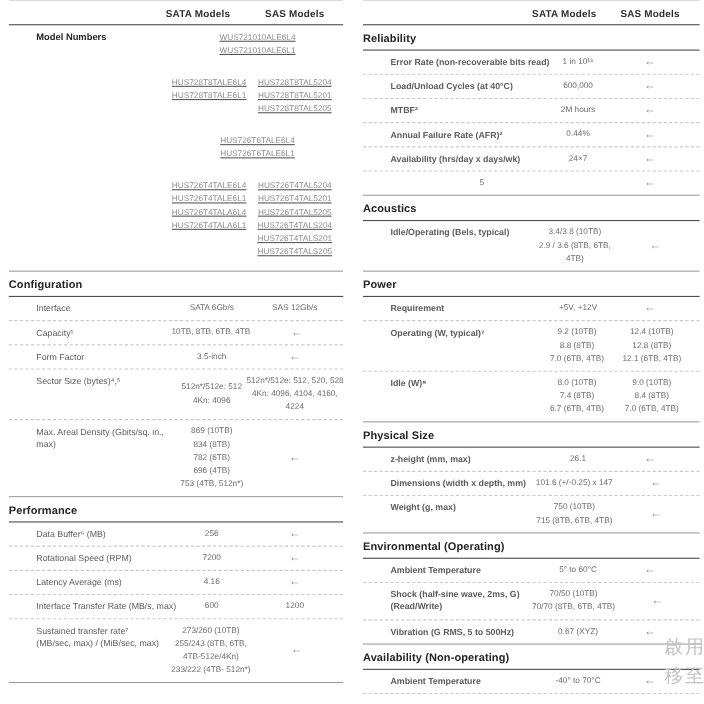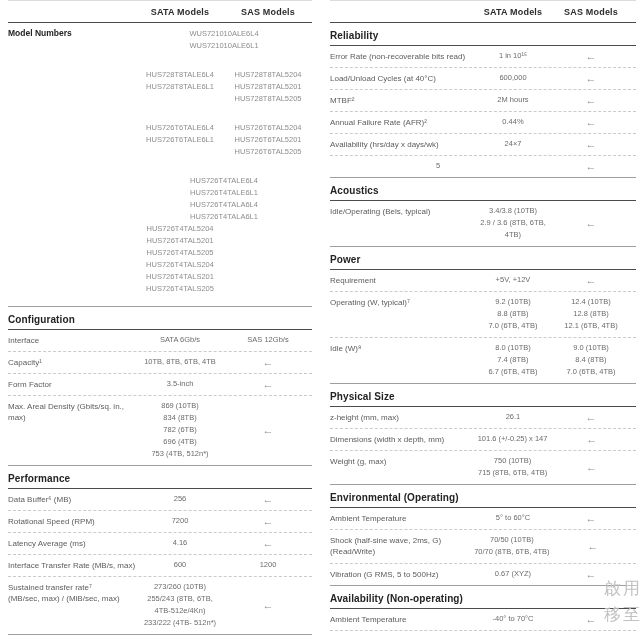"Model Numbers" .cell-label { margin-left: none -> 25px }
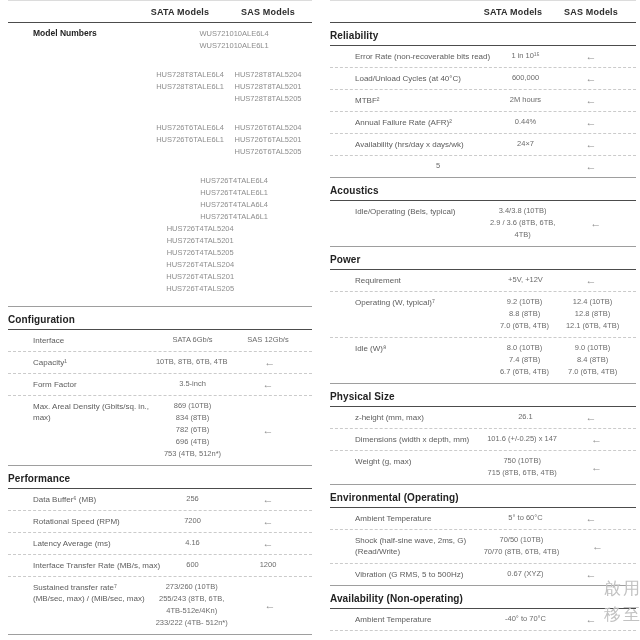"WUS721010ALE6L4" .mn-groups { text-decoration: none -> underline }
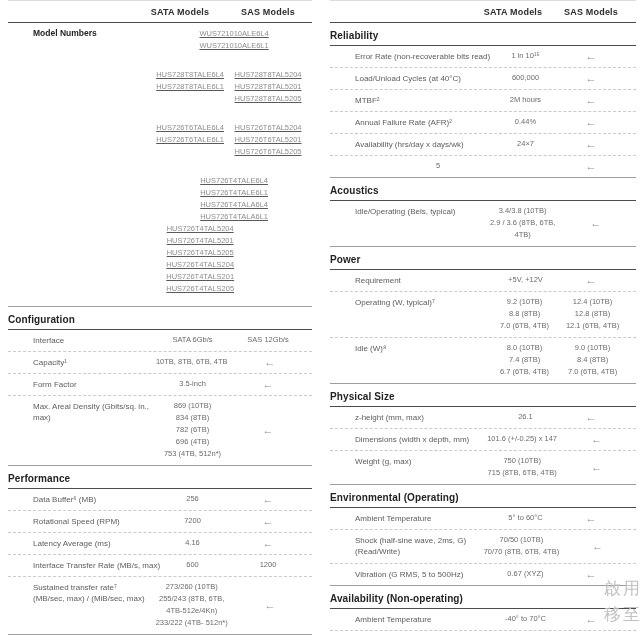"Error Rate (non-recoverable bits read)" #col-right .cell-label { font-weight: none -> bold }
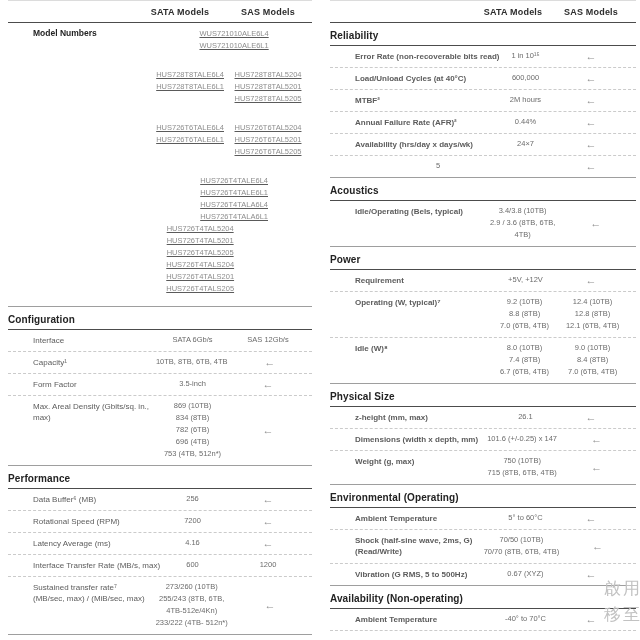"HUS726T6TAL5204" div.mn-col { html: <div> <div>HUS726T6TAL5204</div> <div>HUS726T6TAL5201</div> <div>HUS726T6TAL5205</div> </div> -> none }
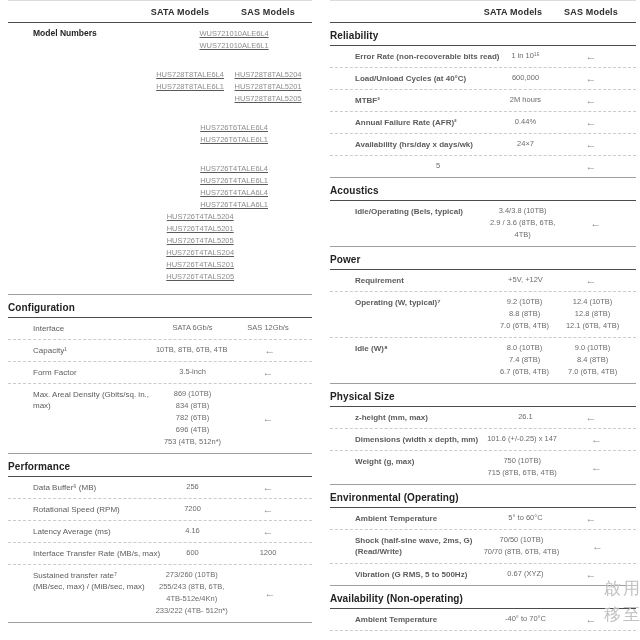"HUS726T4TALE6L4" .mn-group:last-child { flex-direction: column -> none }
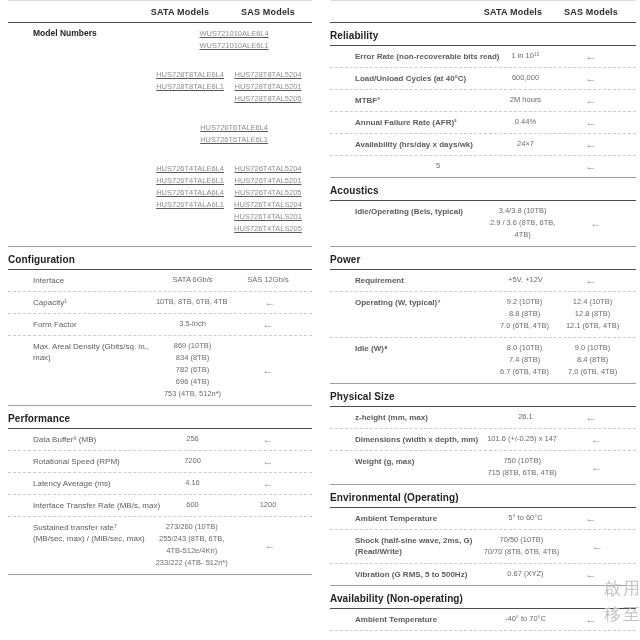"Sector Size (bytes)⁴,⁵" div.row { html: none -> <div> <div> <div>Sector Size (bytes)⁴,⁵</div> </div> <div> <div>512n*/512e: 512</div> <div>4Kn: 4096</div> </div> <div> <div>512n*/512e: 512, 520, 528</div> <div>4Kn: 4096, 4104, 4160,</div> <div>4224</div> </div> </div> }
